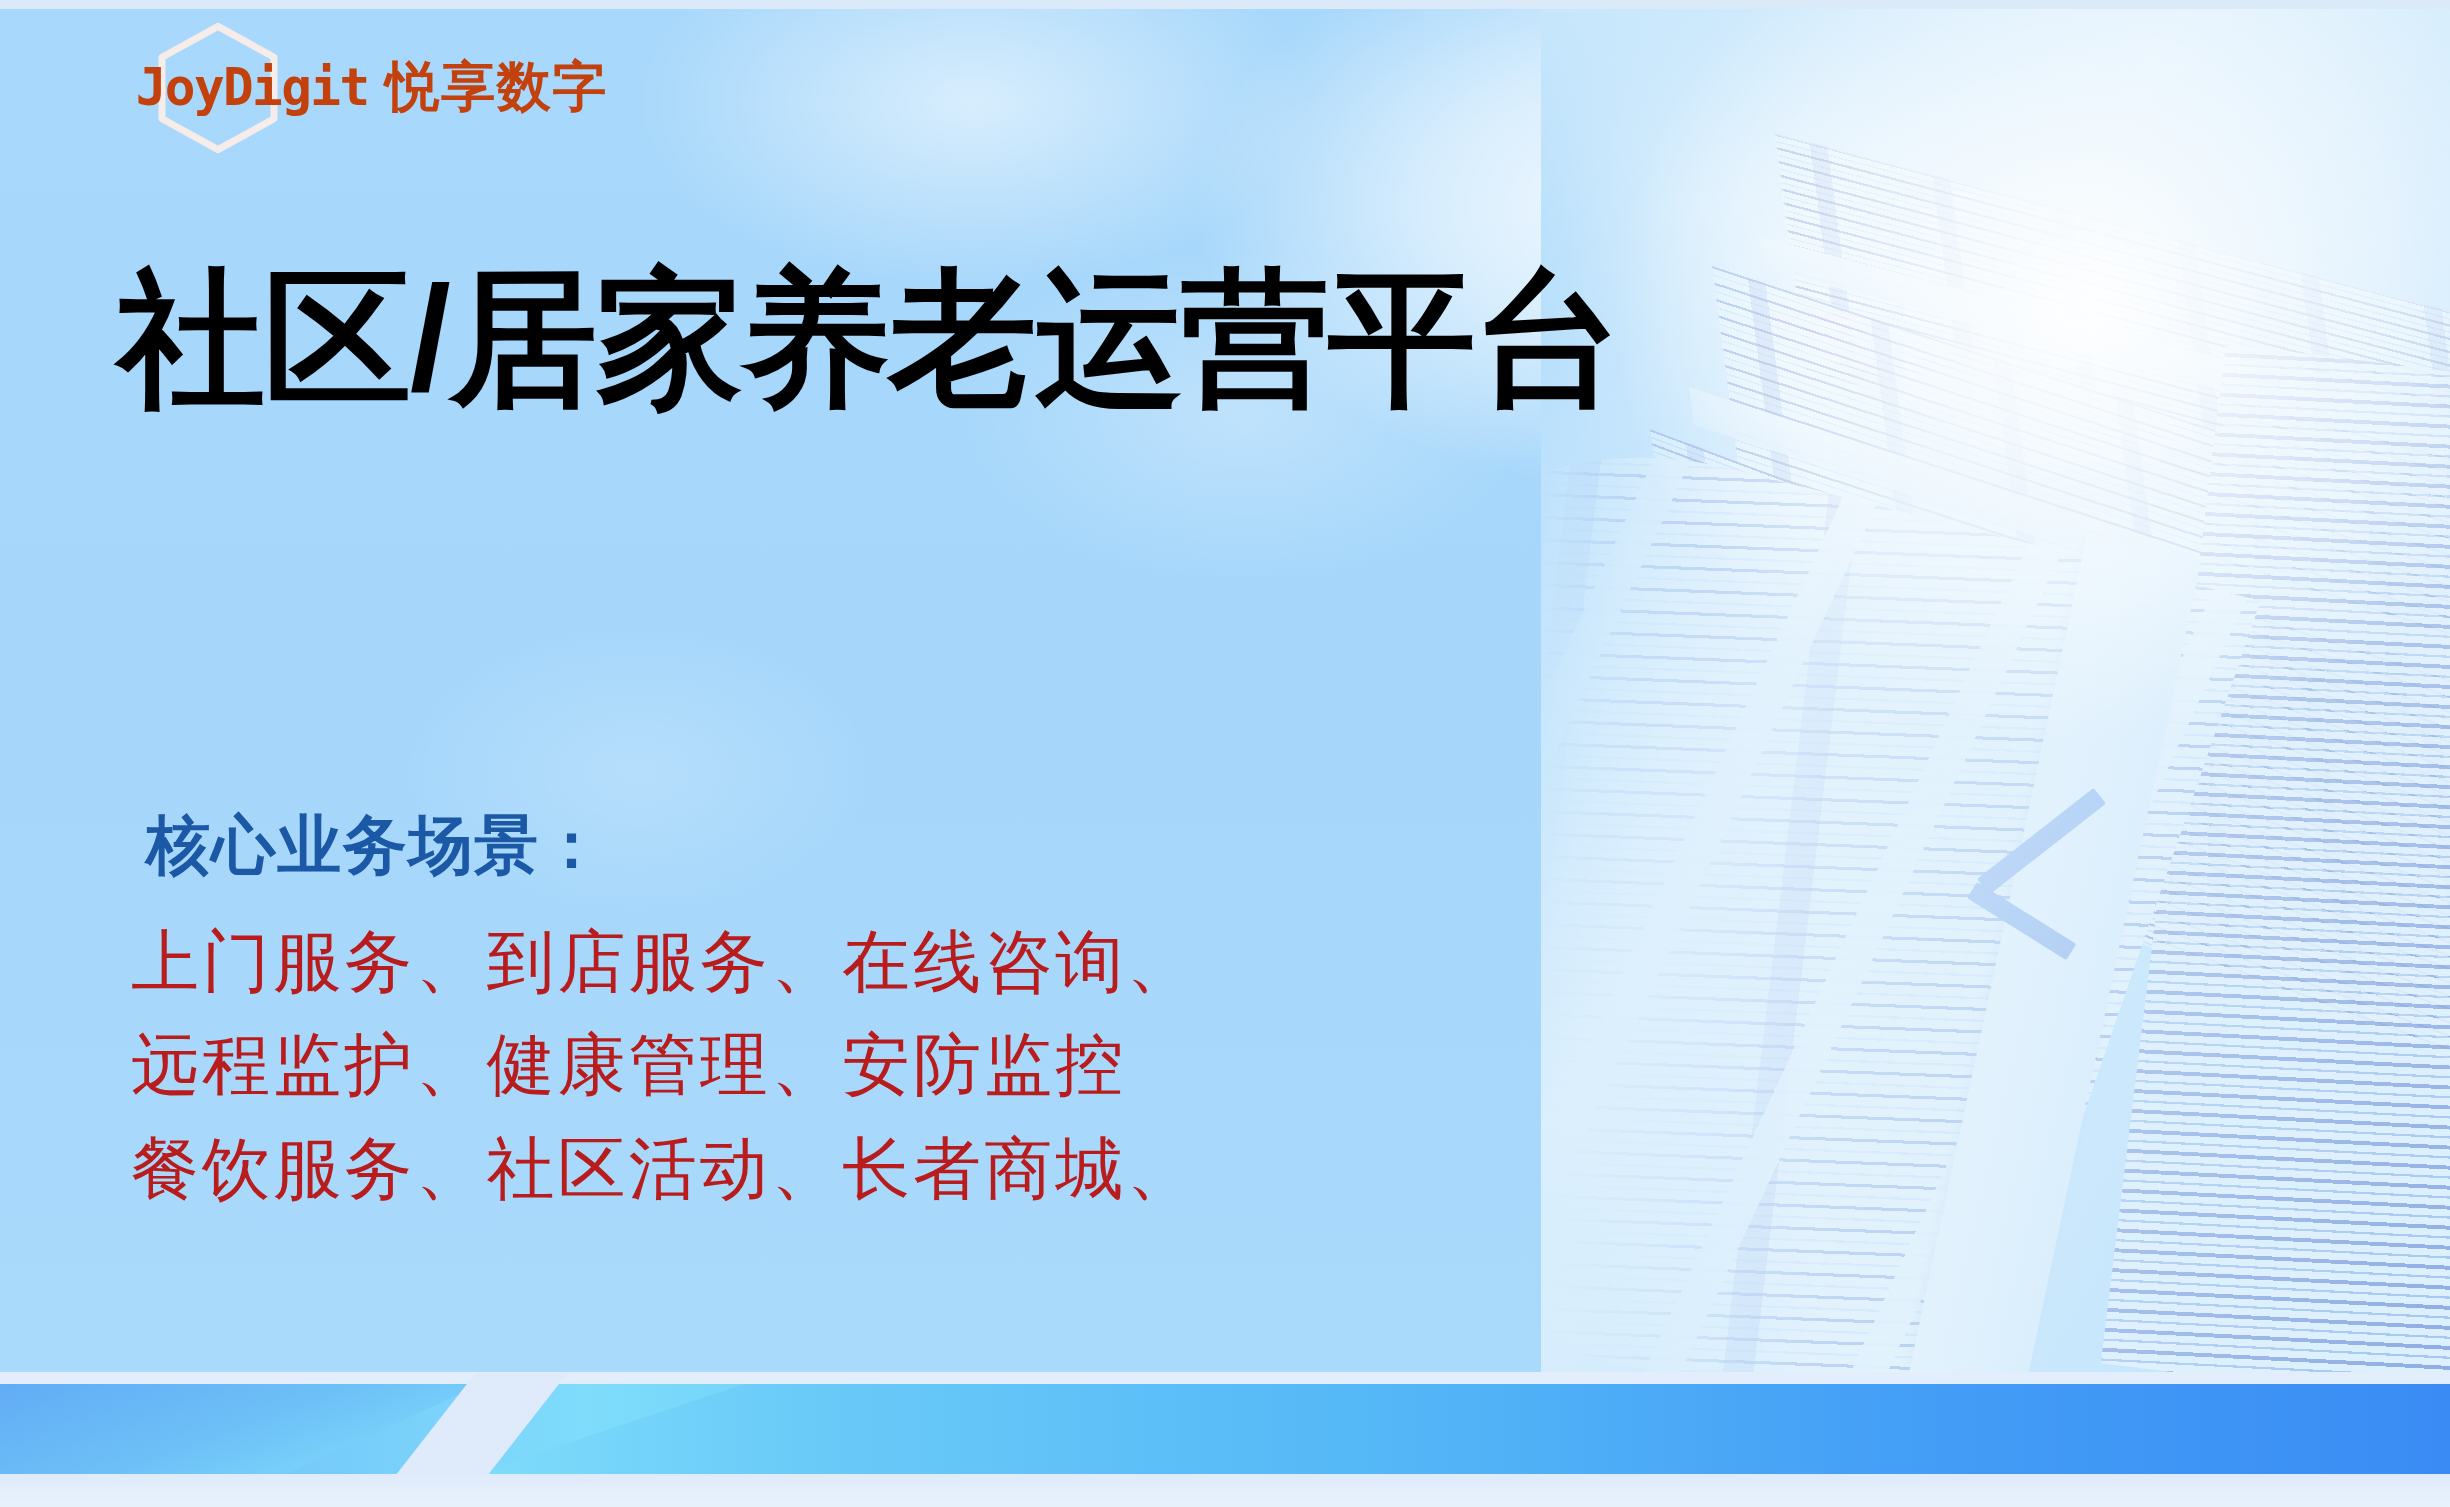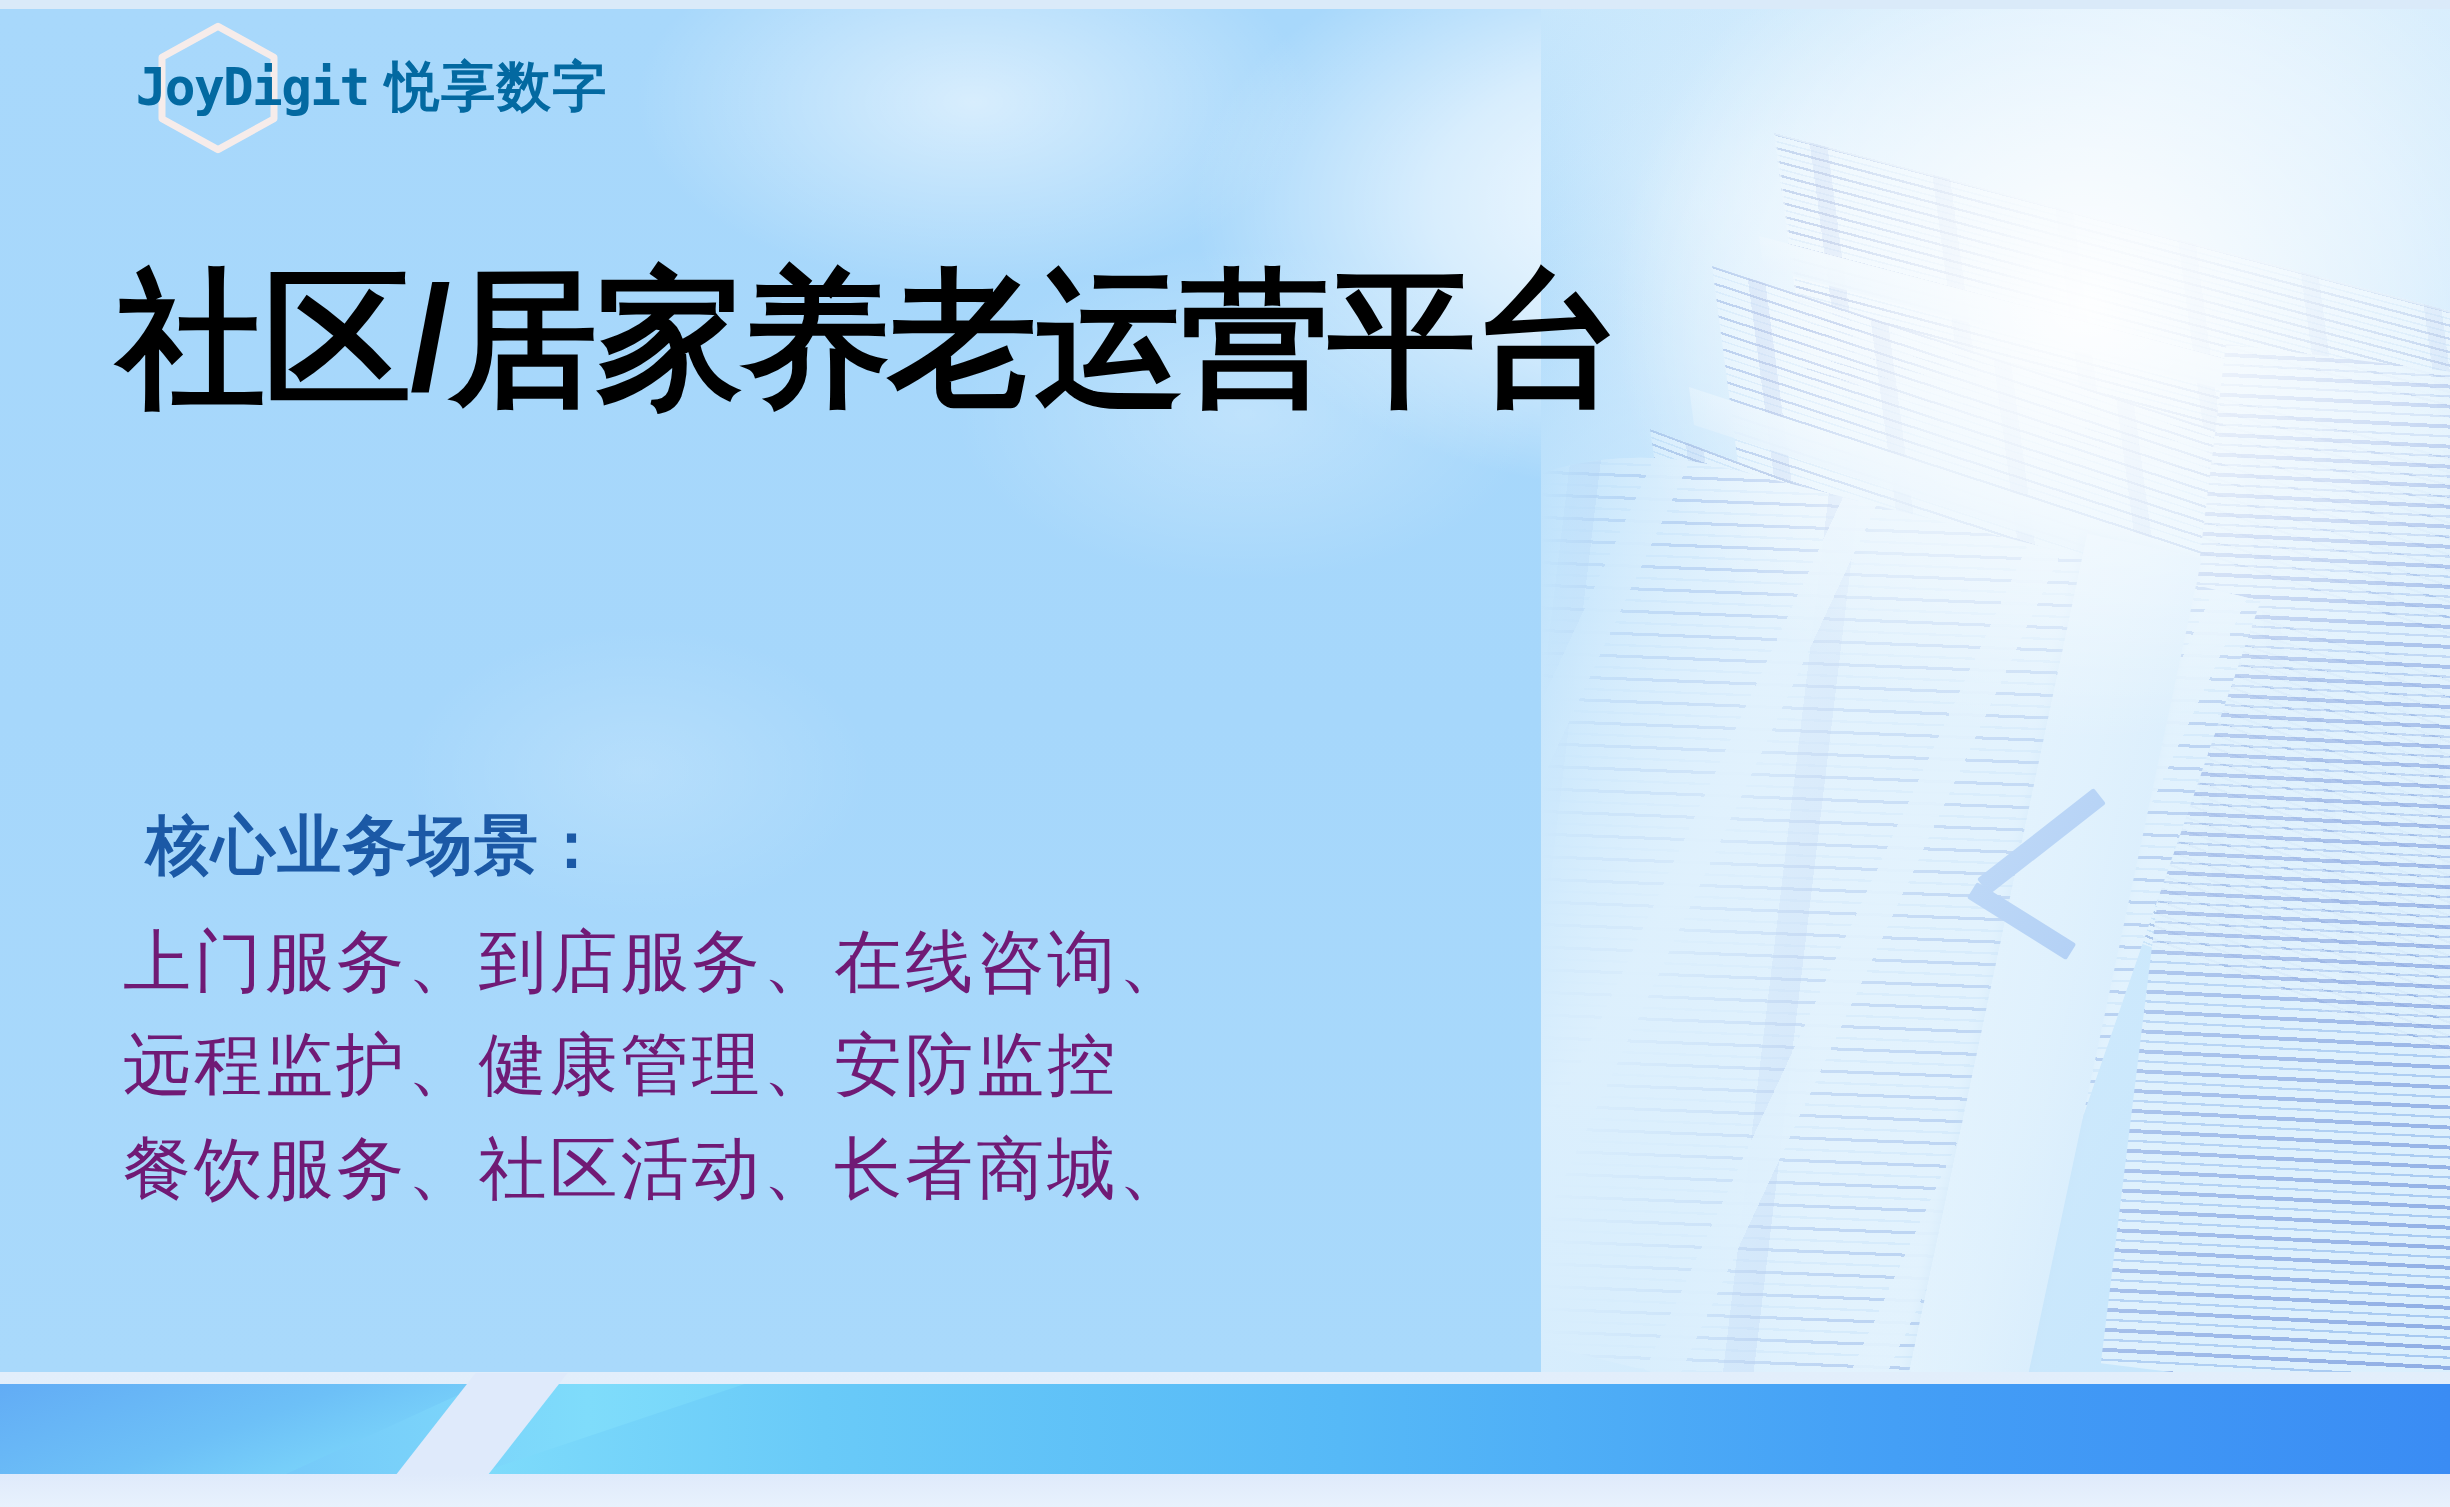"JoyDigit 悦享数字" .logo-text { color: #0369a1 -> #c2410c }
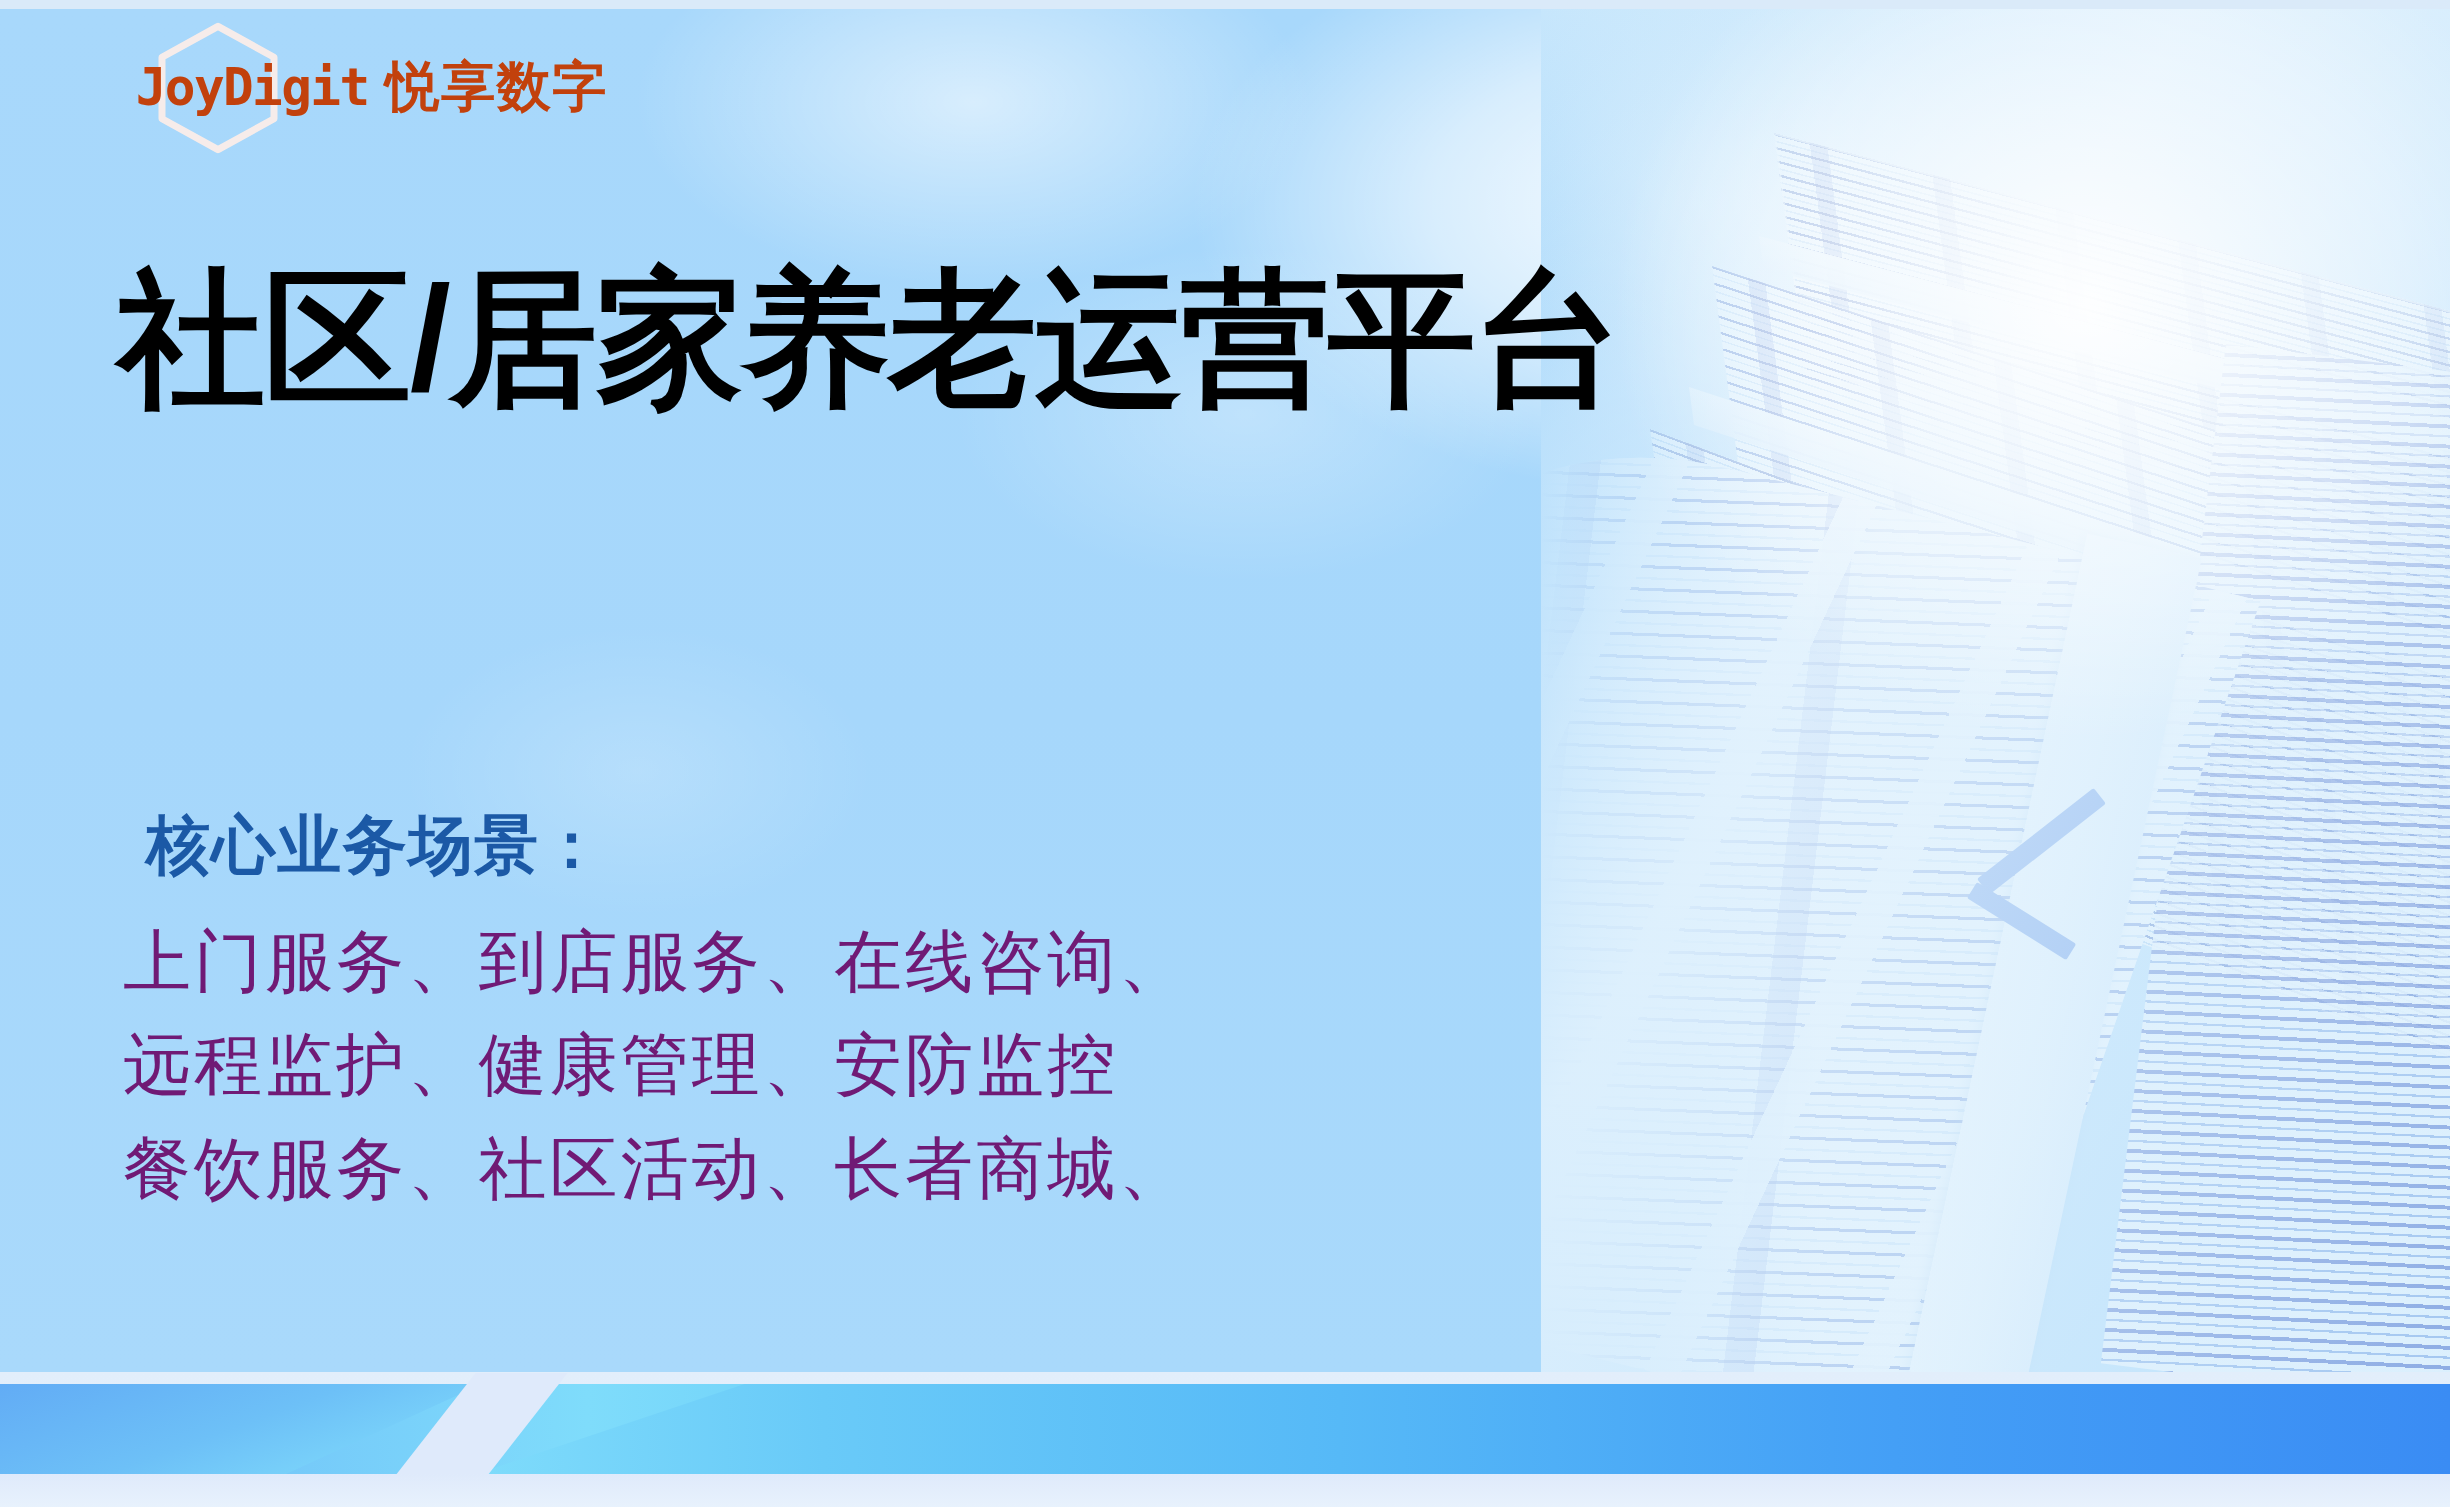"上门服务、到店服务、在线咨询、" .body-line { color: #701a75 -> #b91c1c; margin-left: none -> 8px }
